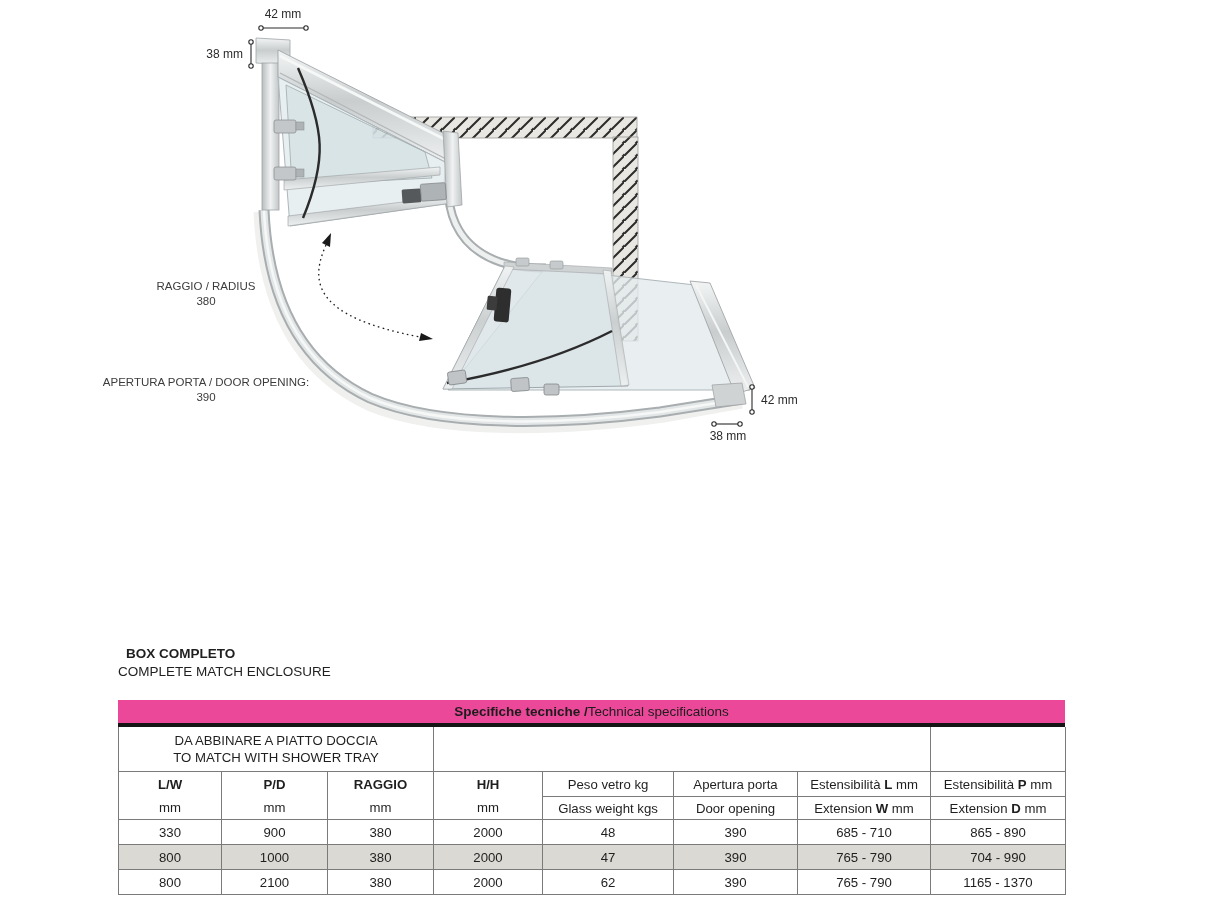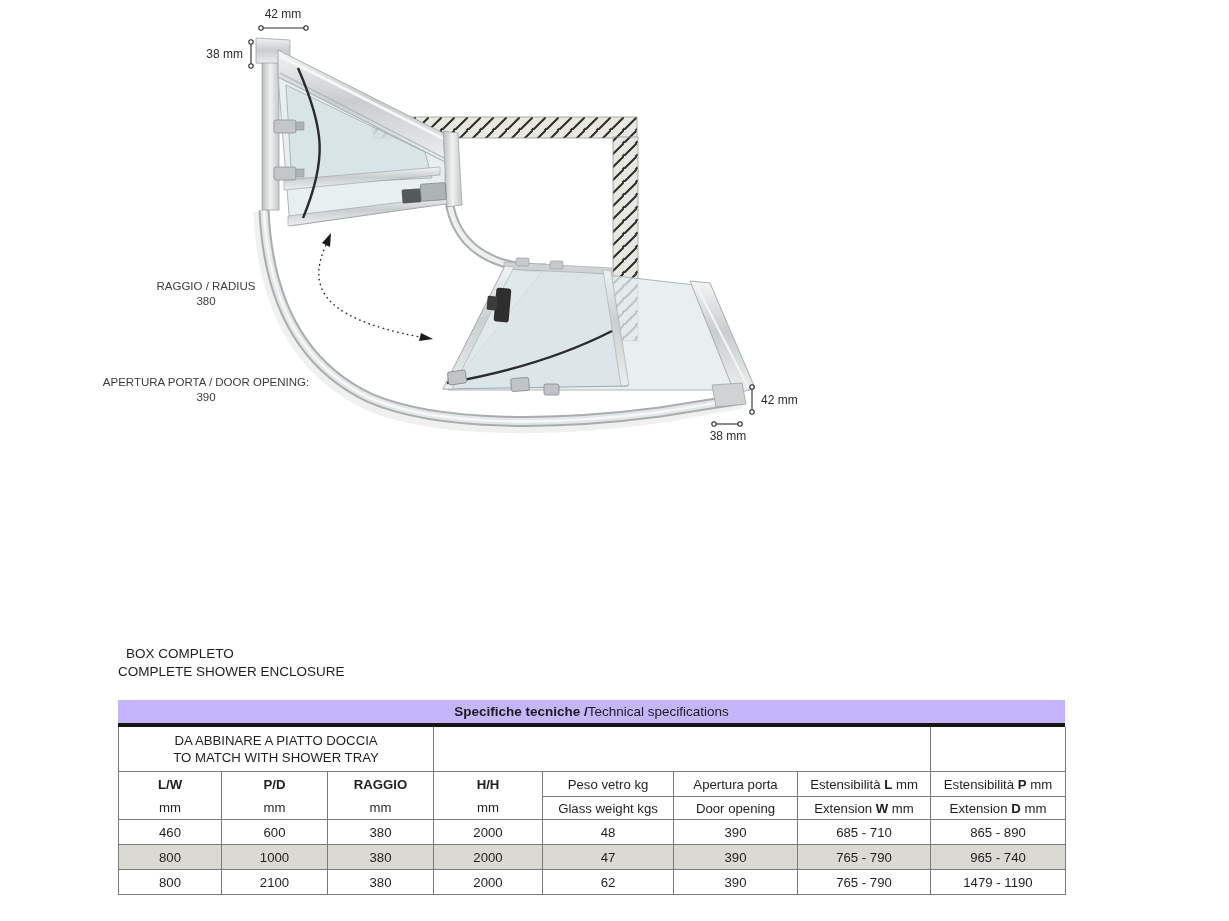"BOX COMPLETO" .sec-title .t1 { font-weight: normal -> bold }
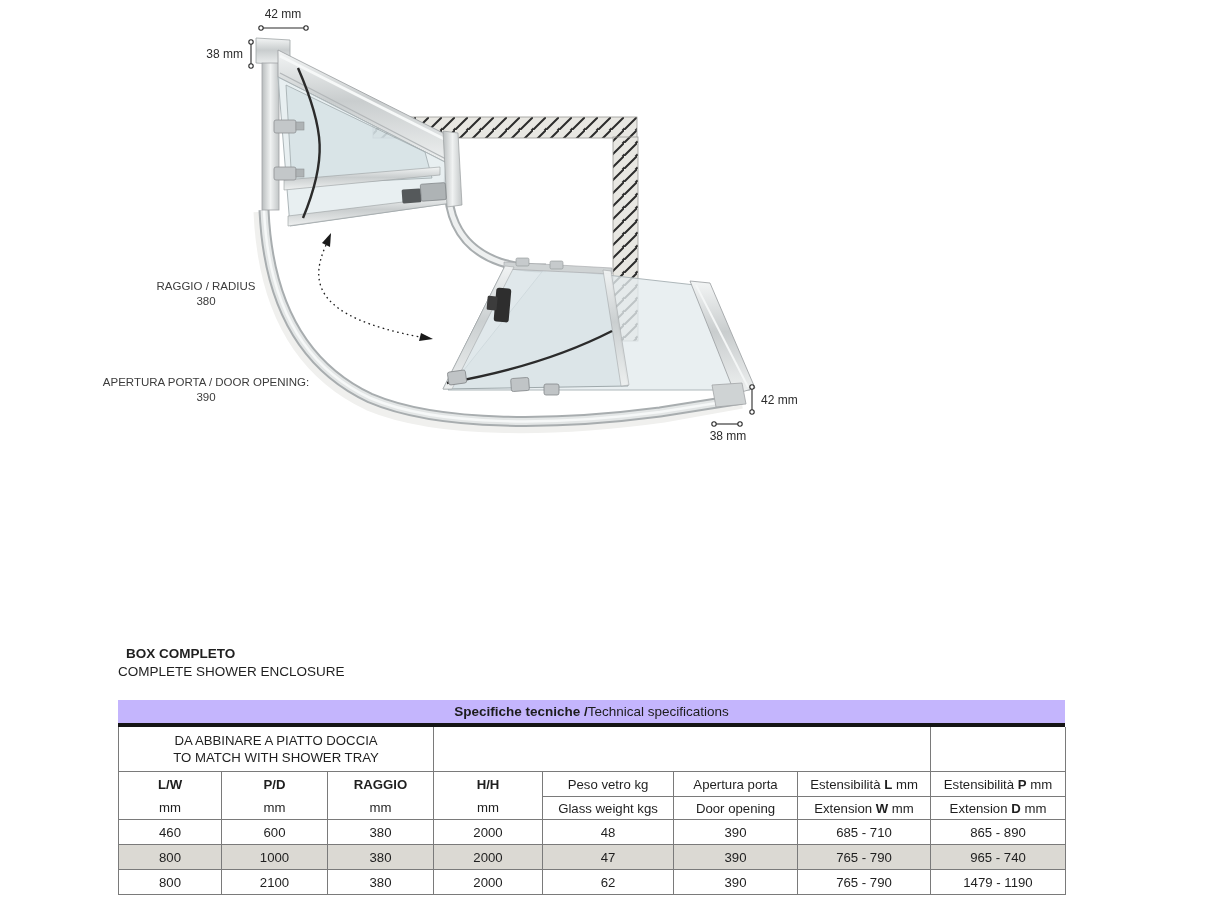"COMPLETE SHOWER ENCLOSURE" div.t2 { text: SHOWER -> MATCH }
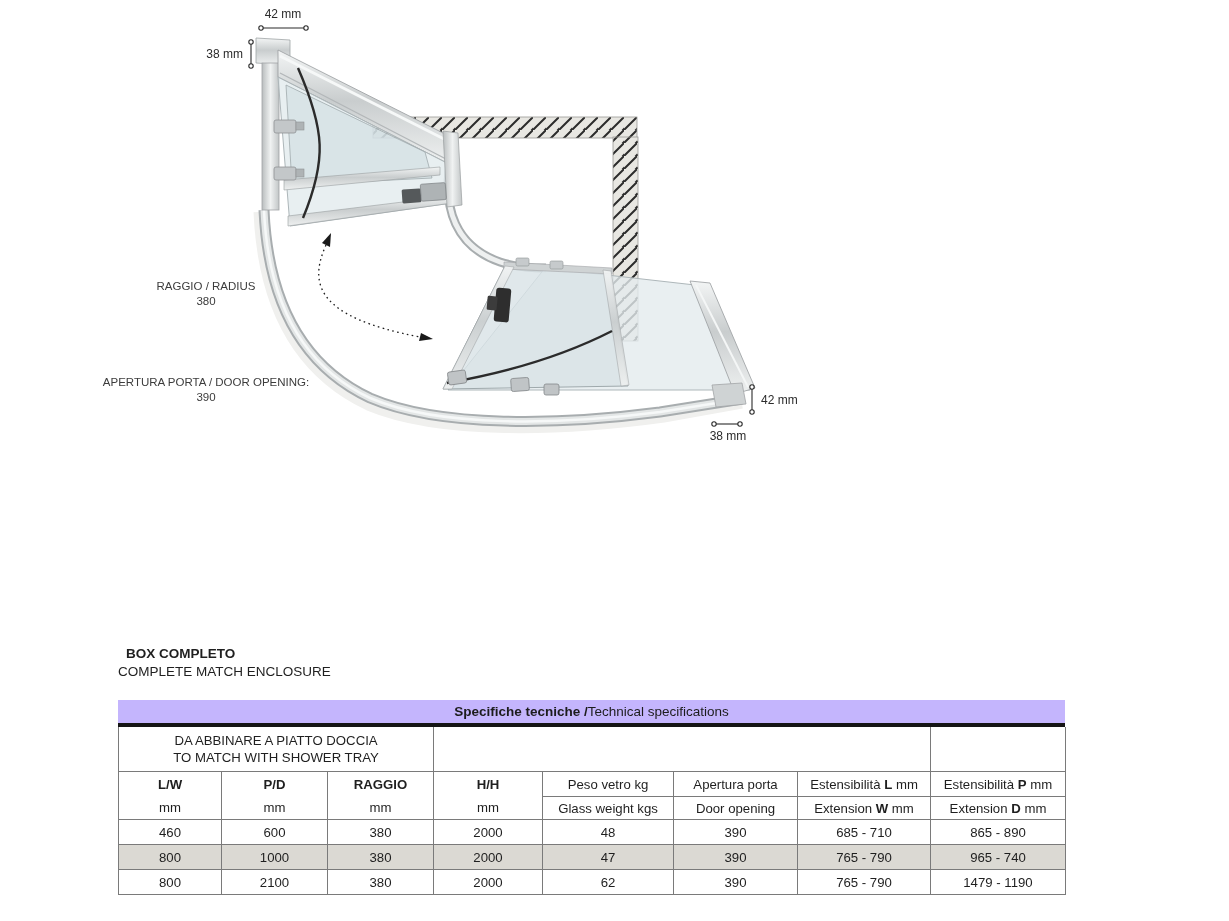"Specifiche tecniche /" .spec-bar { background: #c4b5fd -> #ec4899 }
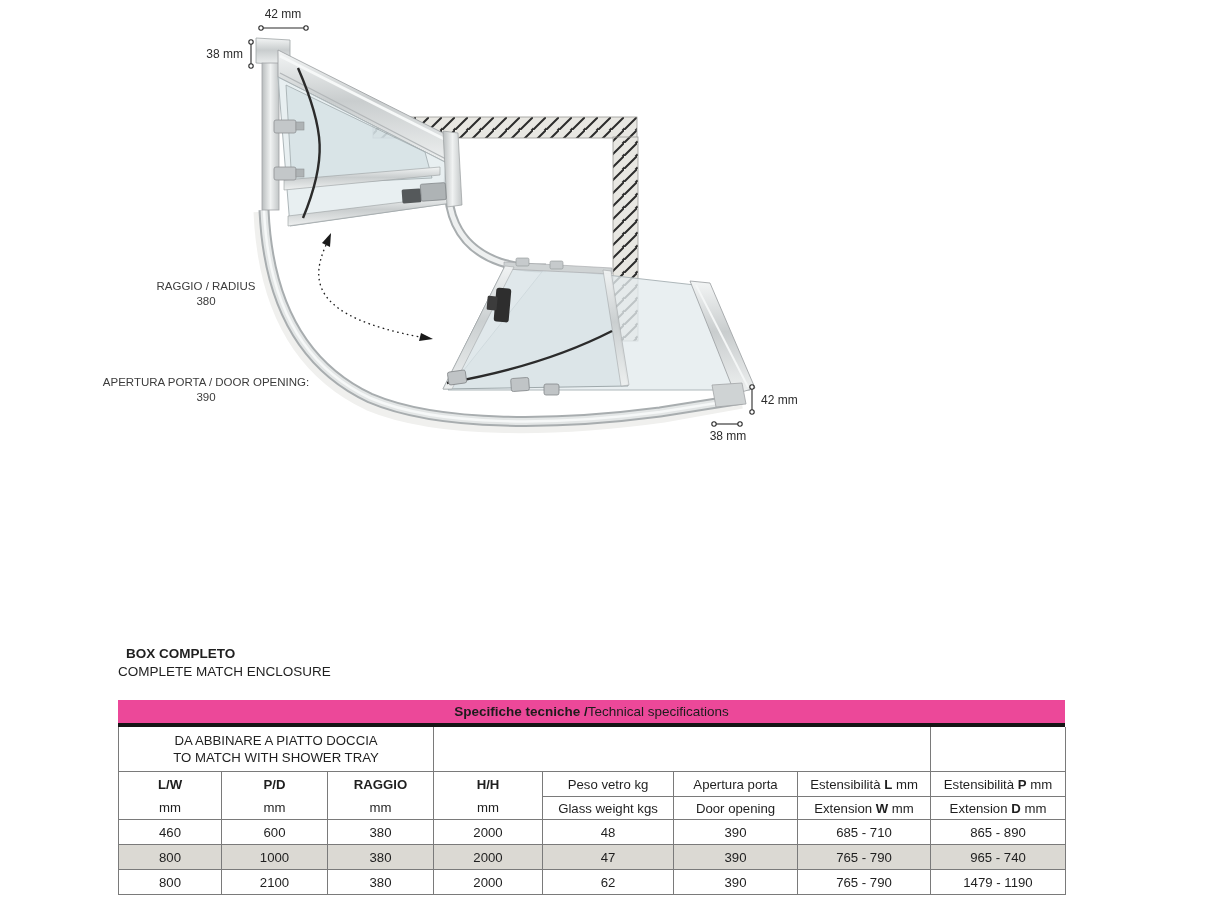"460" td { text: 460 -> 330 }
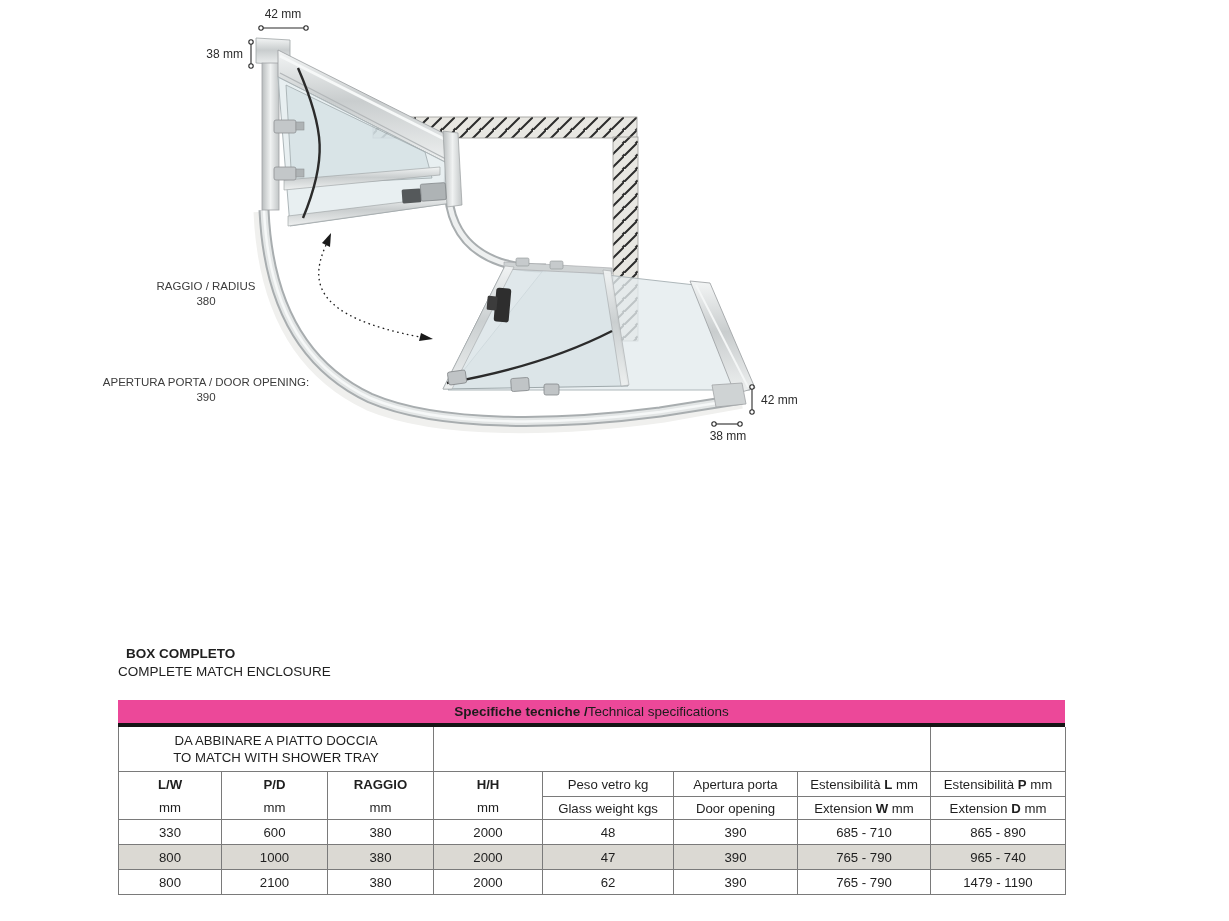"600" td { text: 600 -> 900 }
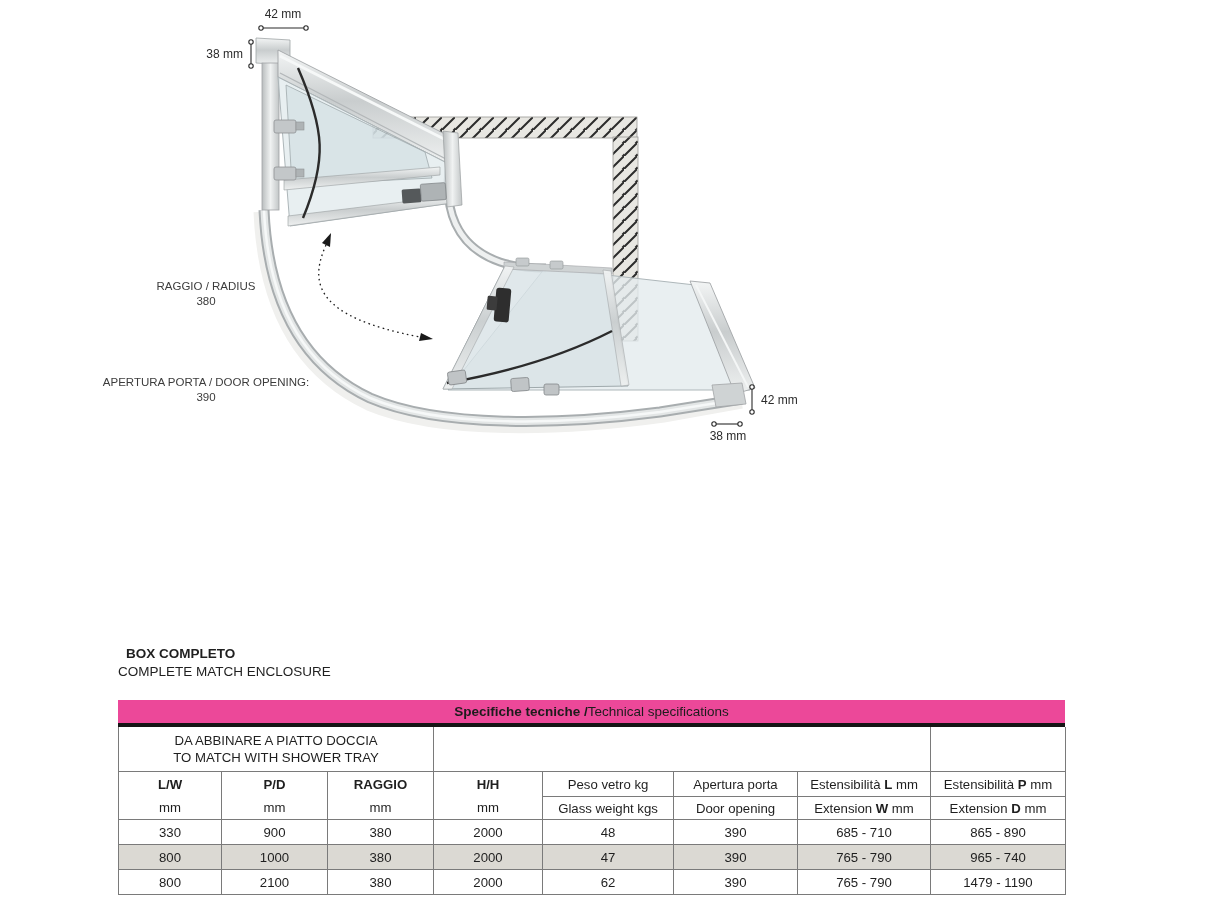"965 - 740" td { text: 965 - 740 -> 704 - 990 }
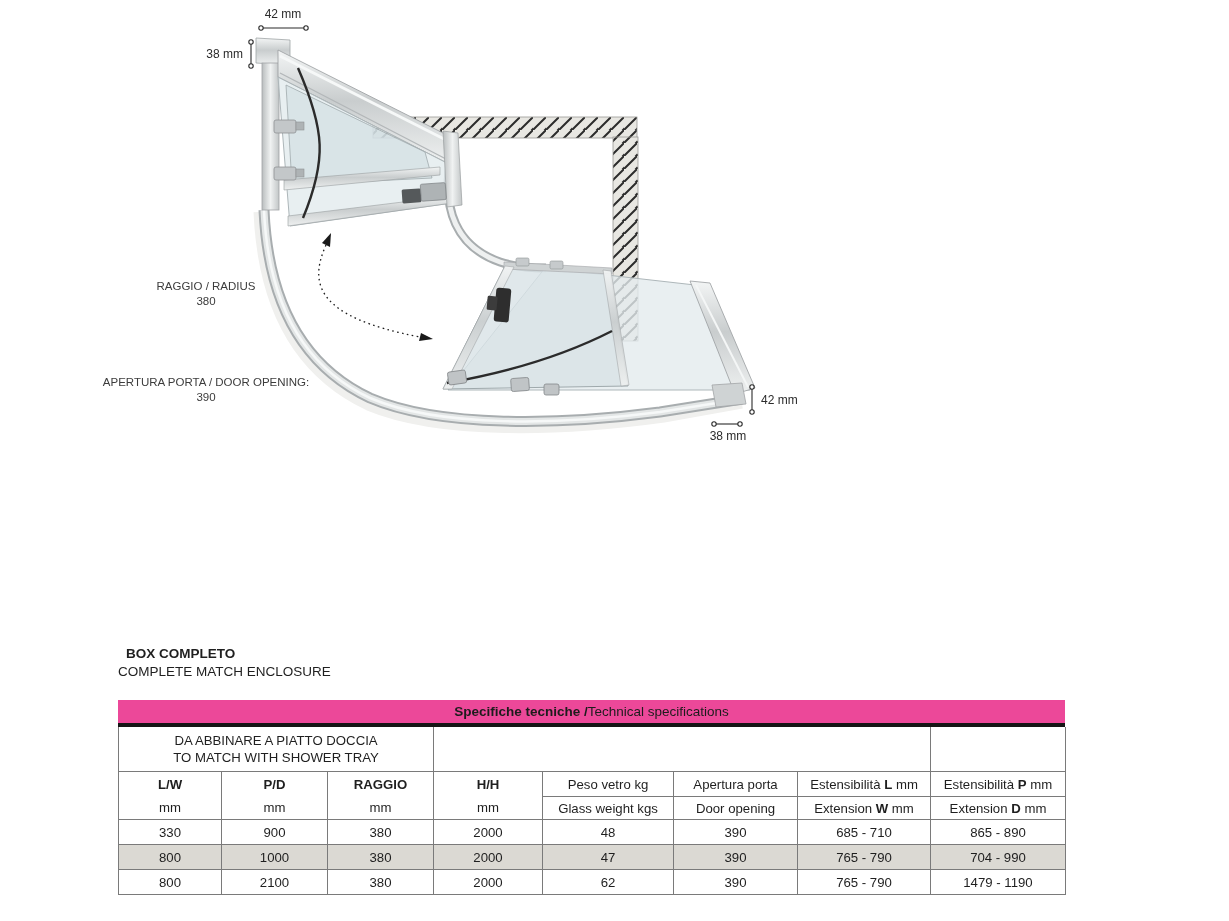"1479 - 1190" td { text: 1479 - 1190 -> 1165 - 1370 }
